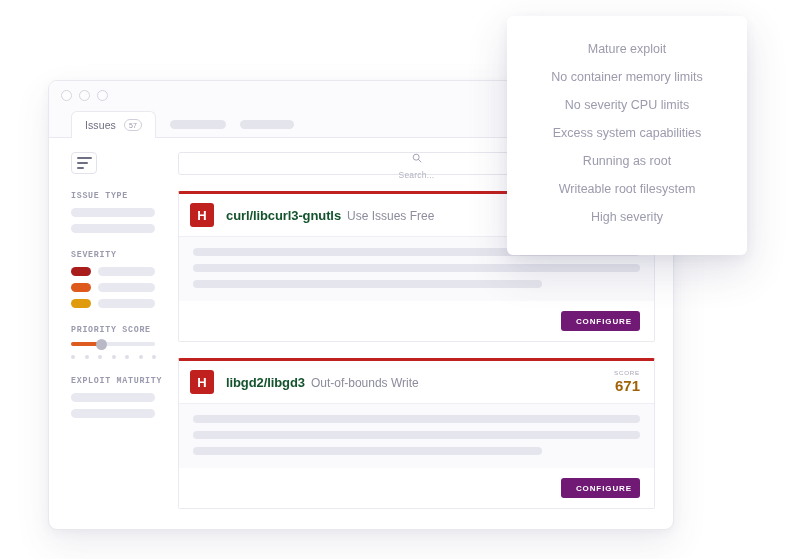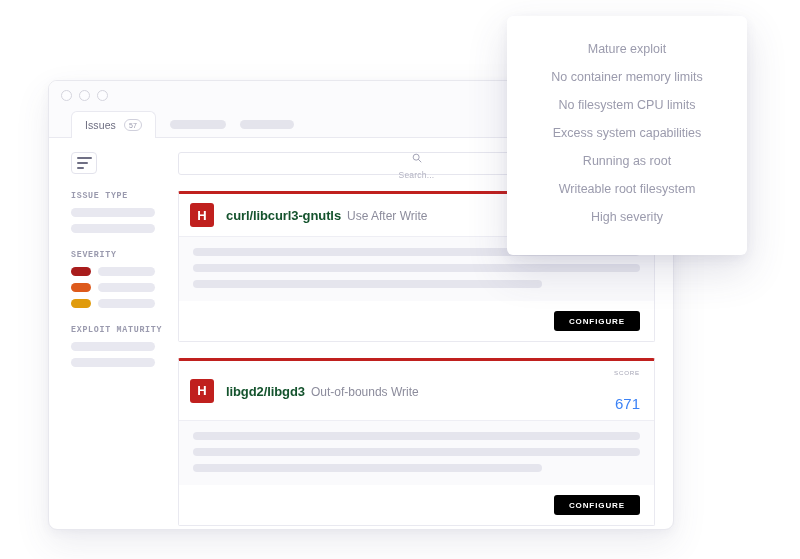"No filesystem CPU limits" div.pop-reason { text: filesystem -> severity }
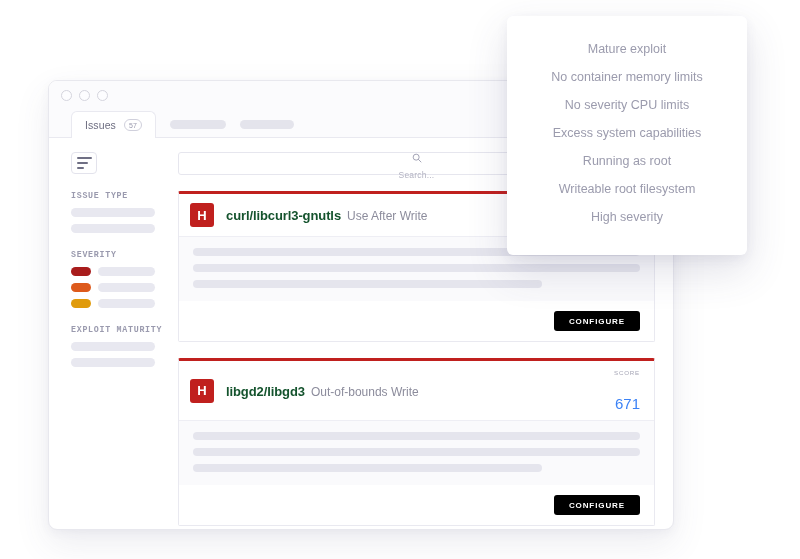"Use After Write" span.cwe-name { text: After Write -> Issues Free }
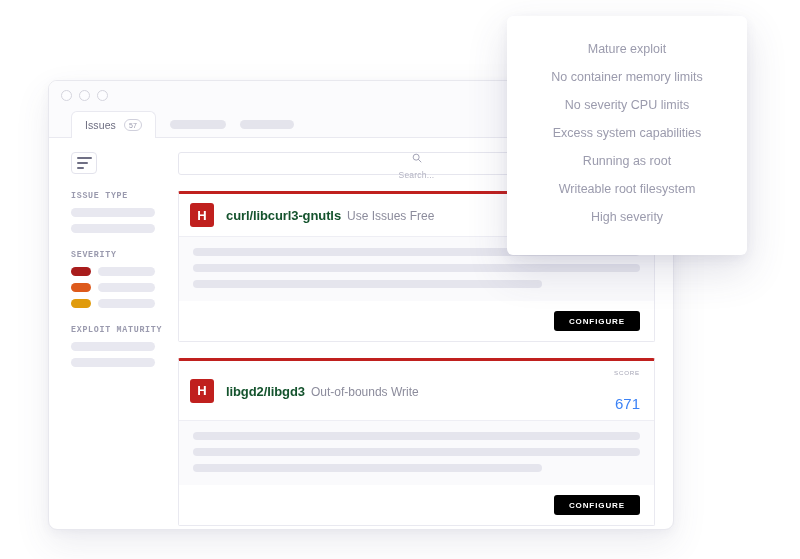"CONFIGURE" .btn-configure { background: #000000 -> #701a75; padding: 6px 15px 5px 15px -> 6px 8px 5px 15px }
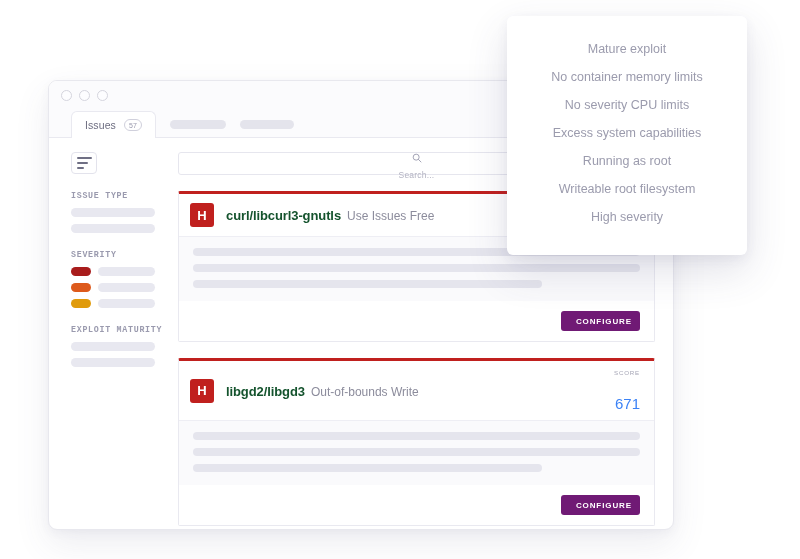"PRIORITY SCORE" div.filter-group { html: none -> <div> <div>PRIORITY SCORE</div> <div> <div> <div></div> <div></div> </div> <div> <span></span> <span></span> <span></span> <span></span> <span></span> <span></span> <span></span> </div> </div> </div> }
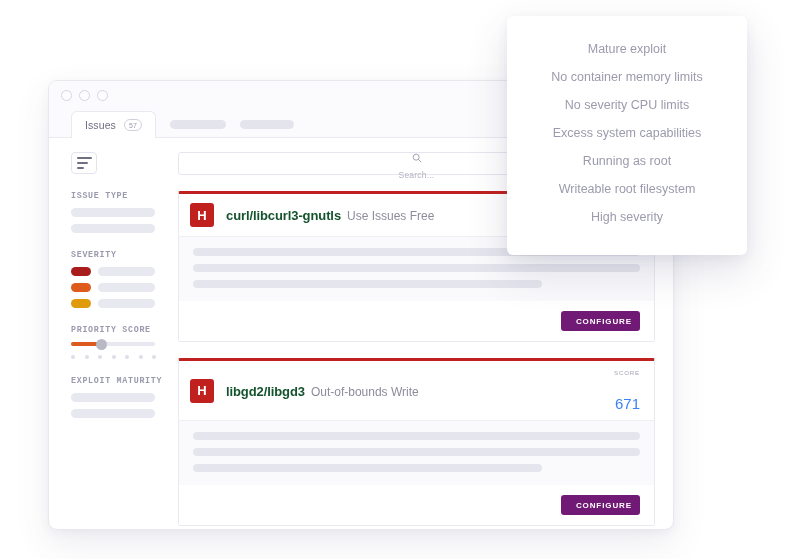"671" .score-value { color: #3b82f6 -> #a16207; font-weight: normal -> bold; margin-top: 19px -> 1px }
